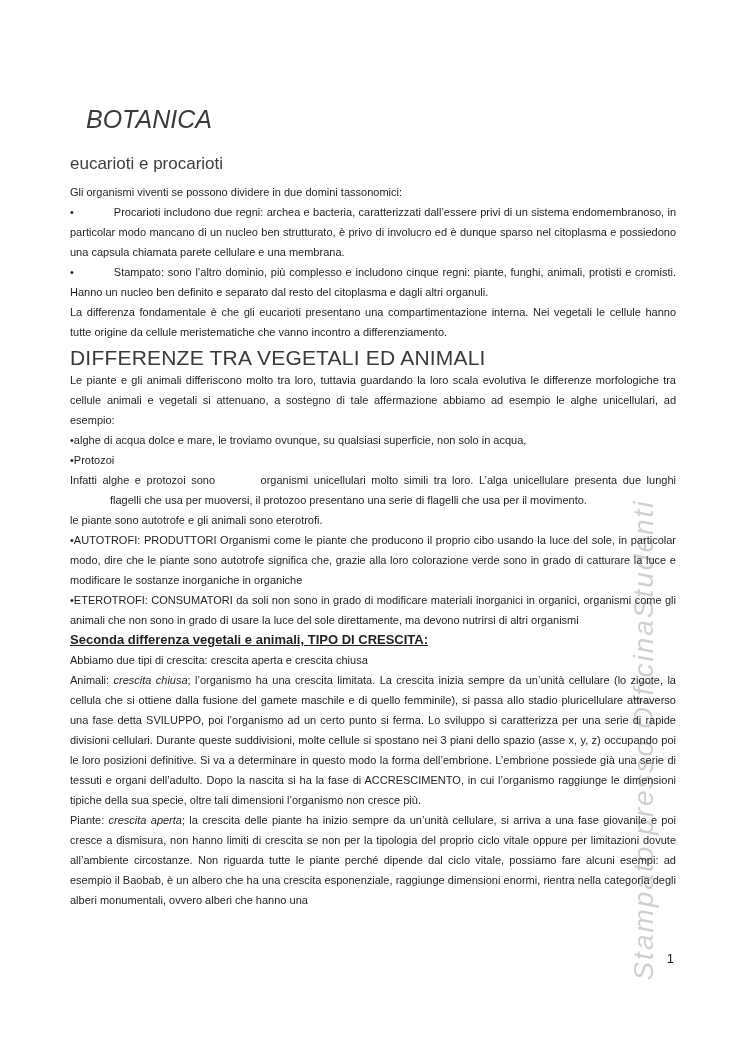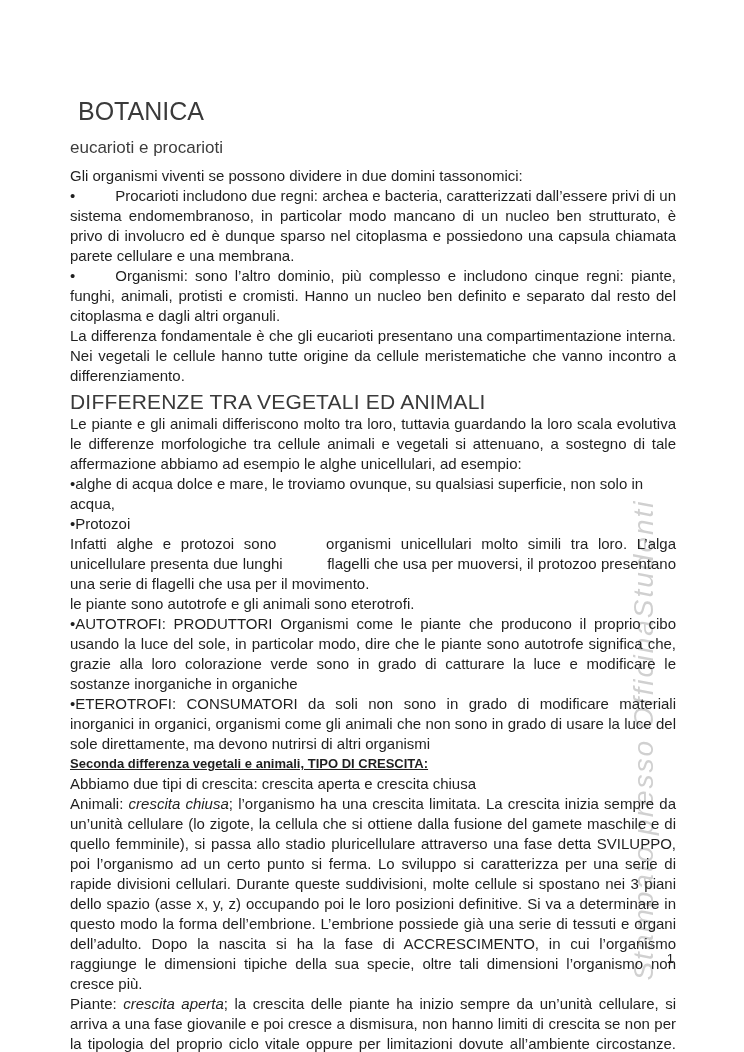"BOTANICA" h1.doc-title { font-style: none -> italic; margin: 8px -> 16px }
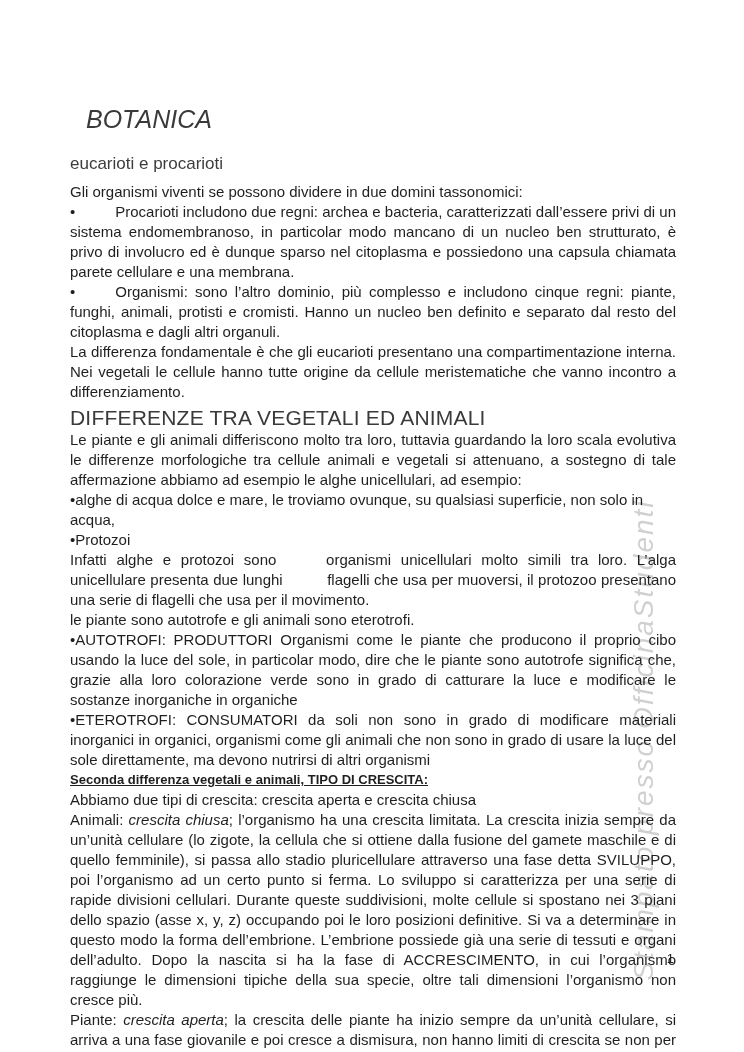"Gli organismi viventi se possono" p.body { font-size: 15px -> 11px }
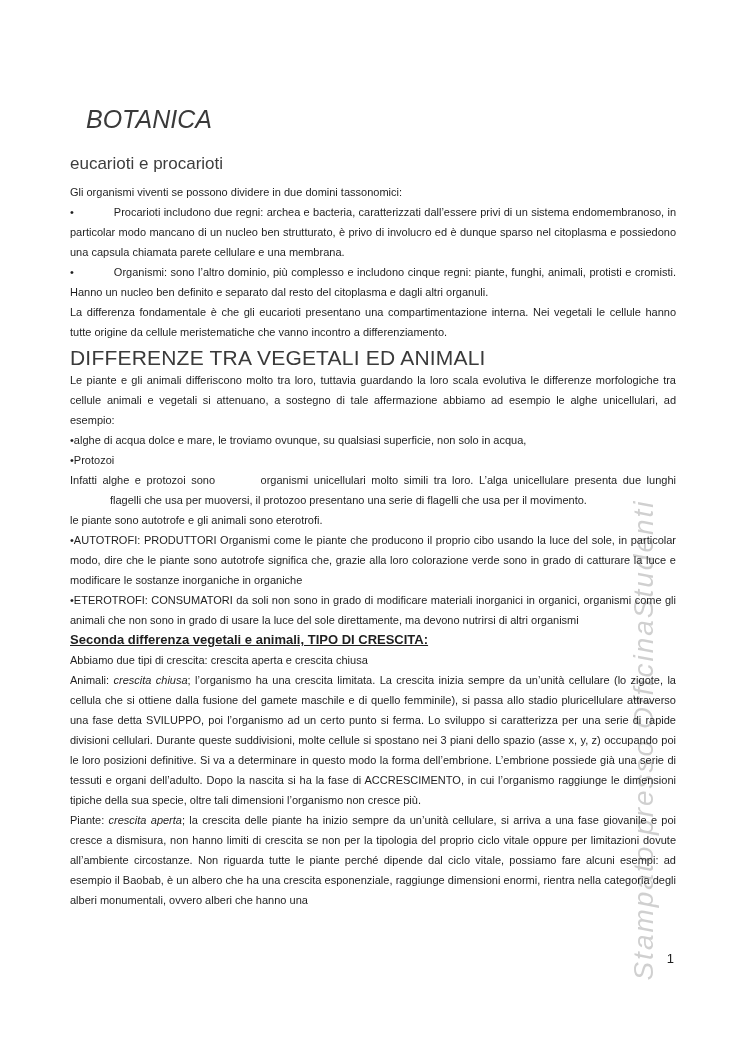"Organismi" b { text: Organismi -> Stampato }
